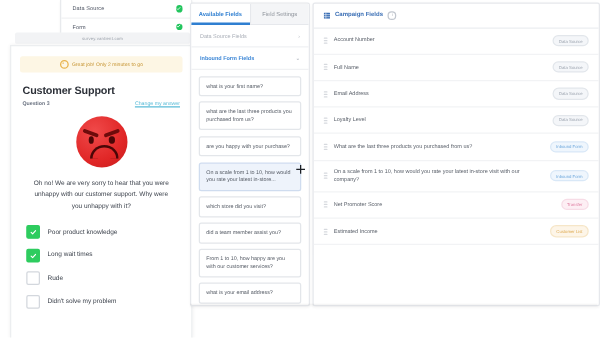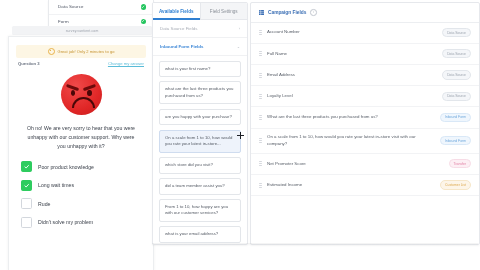"Customer Support" div.q-title { html: none -> <div>Customer Support</div> }
